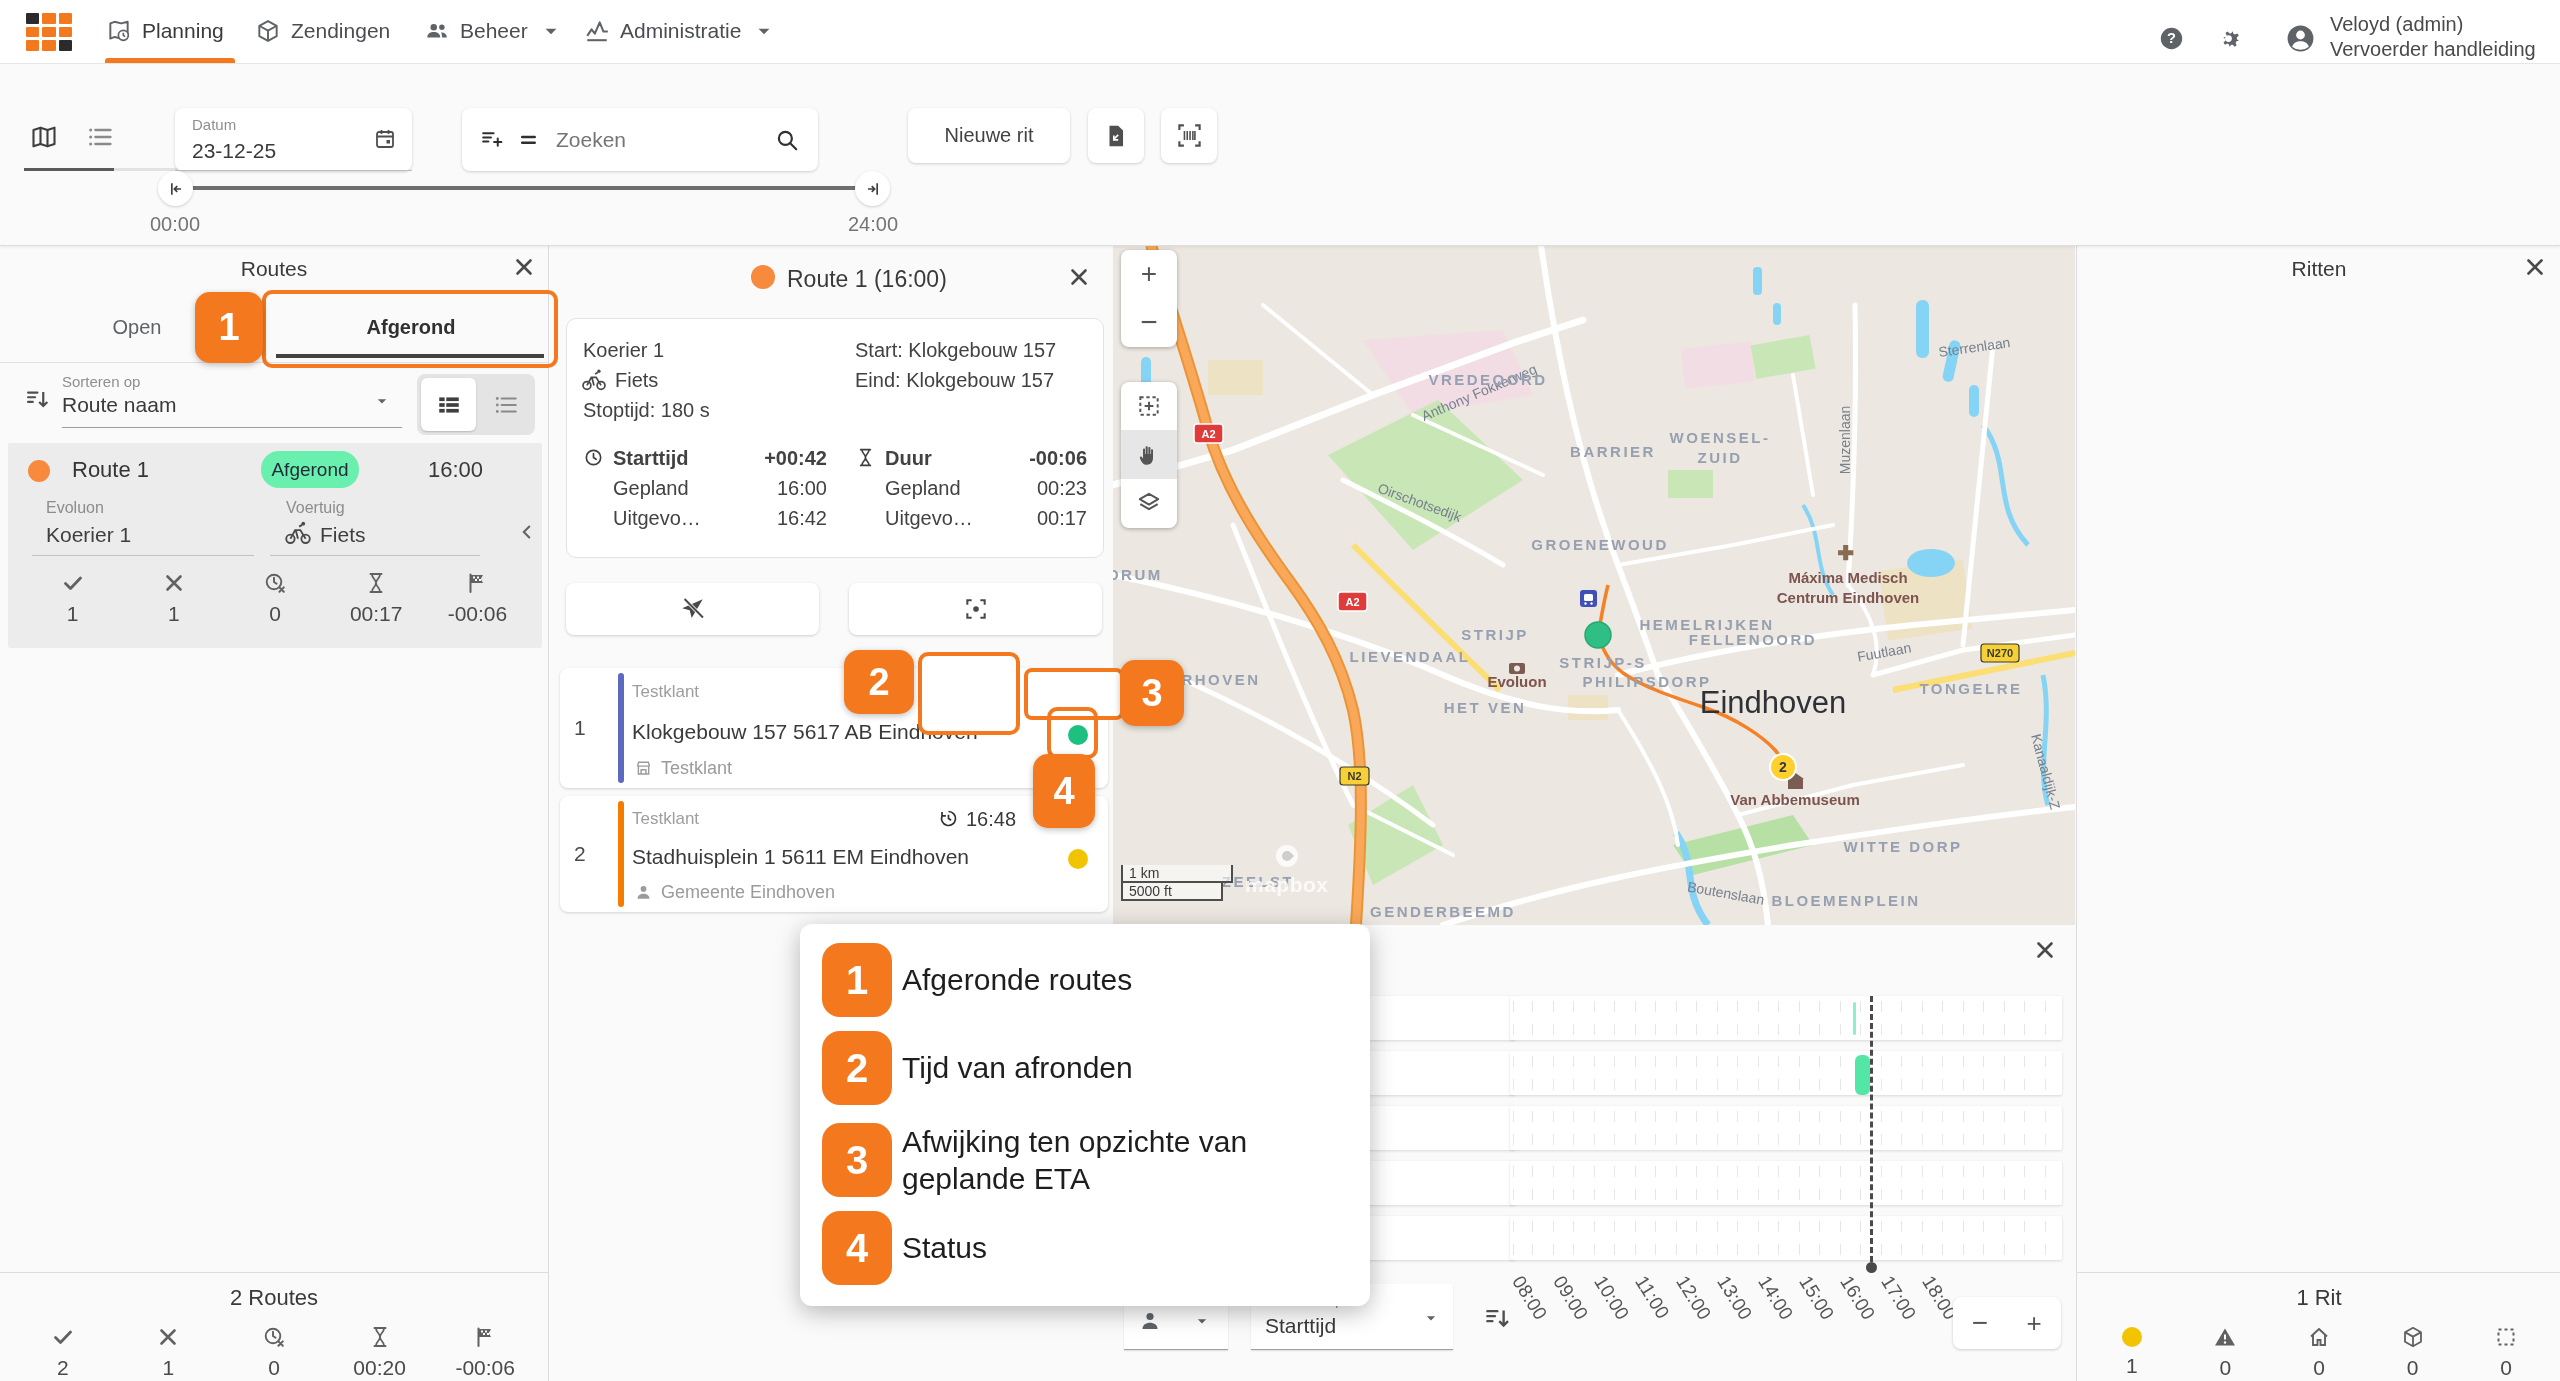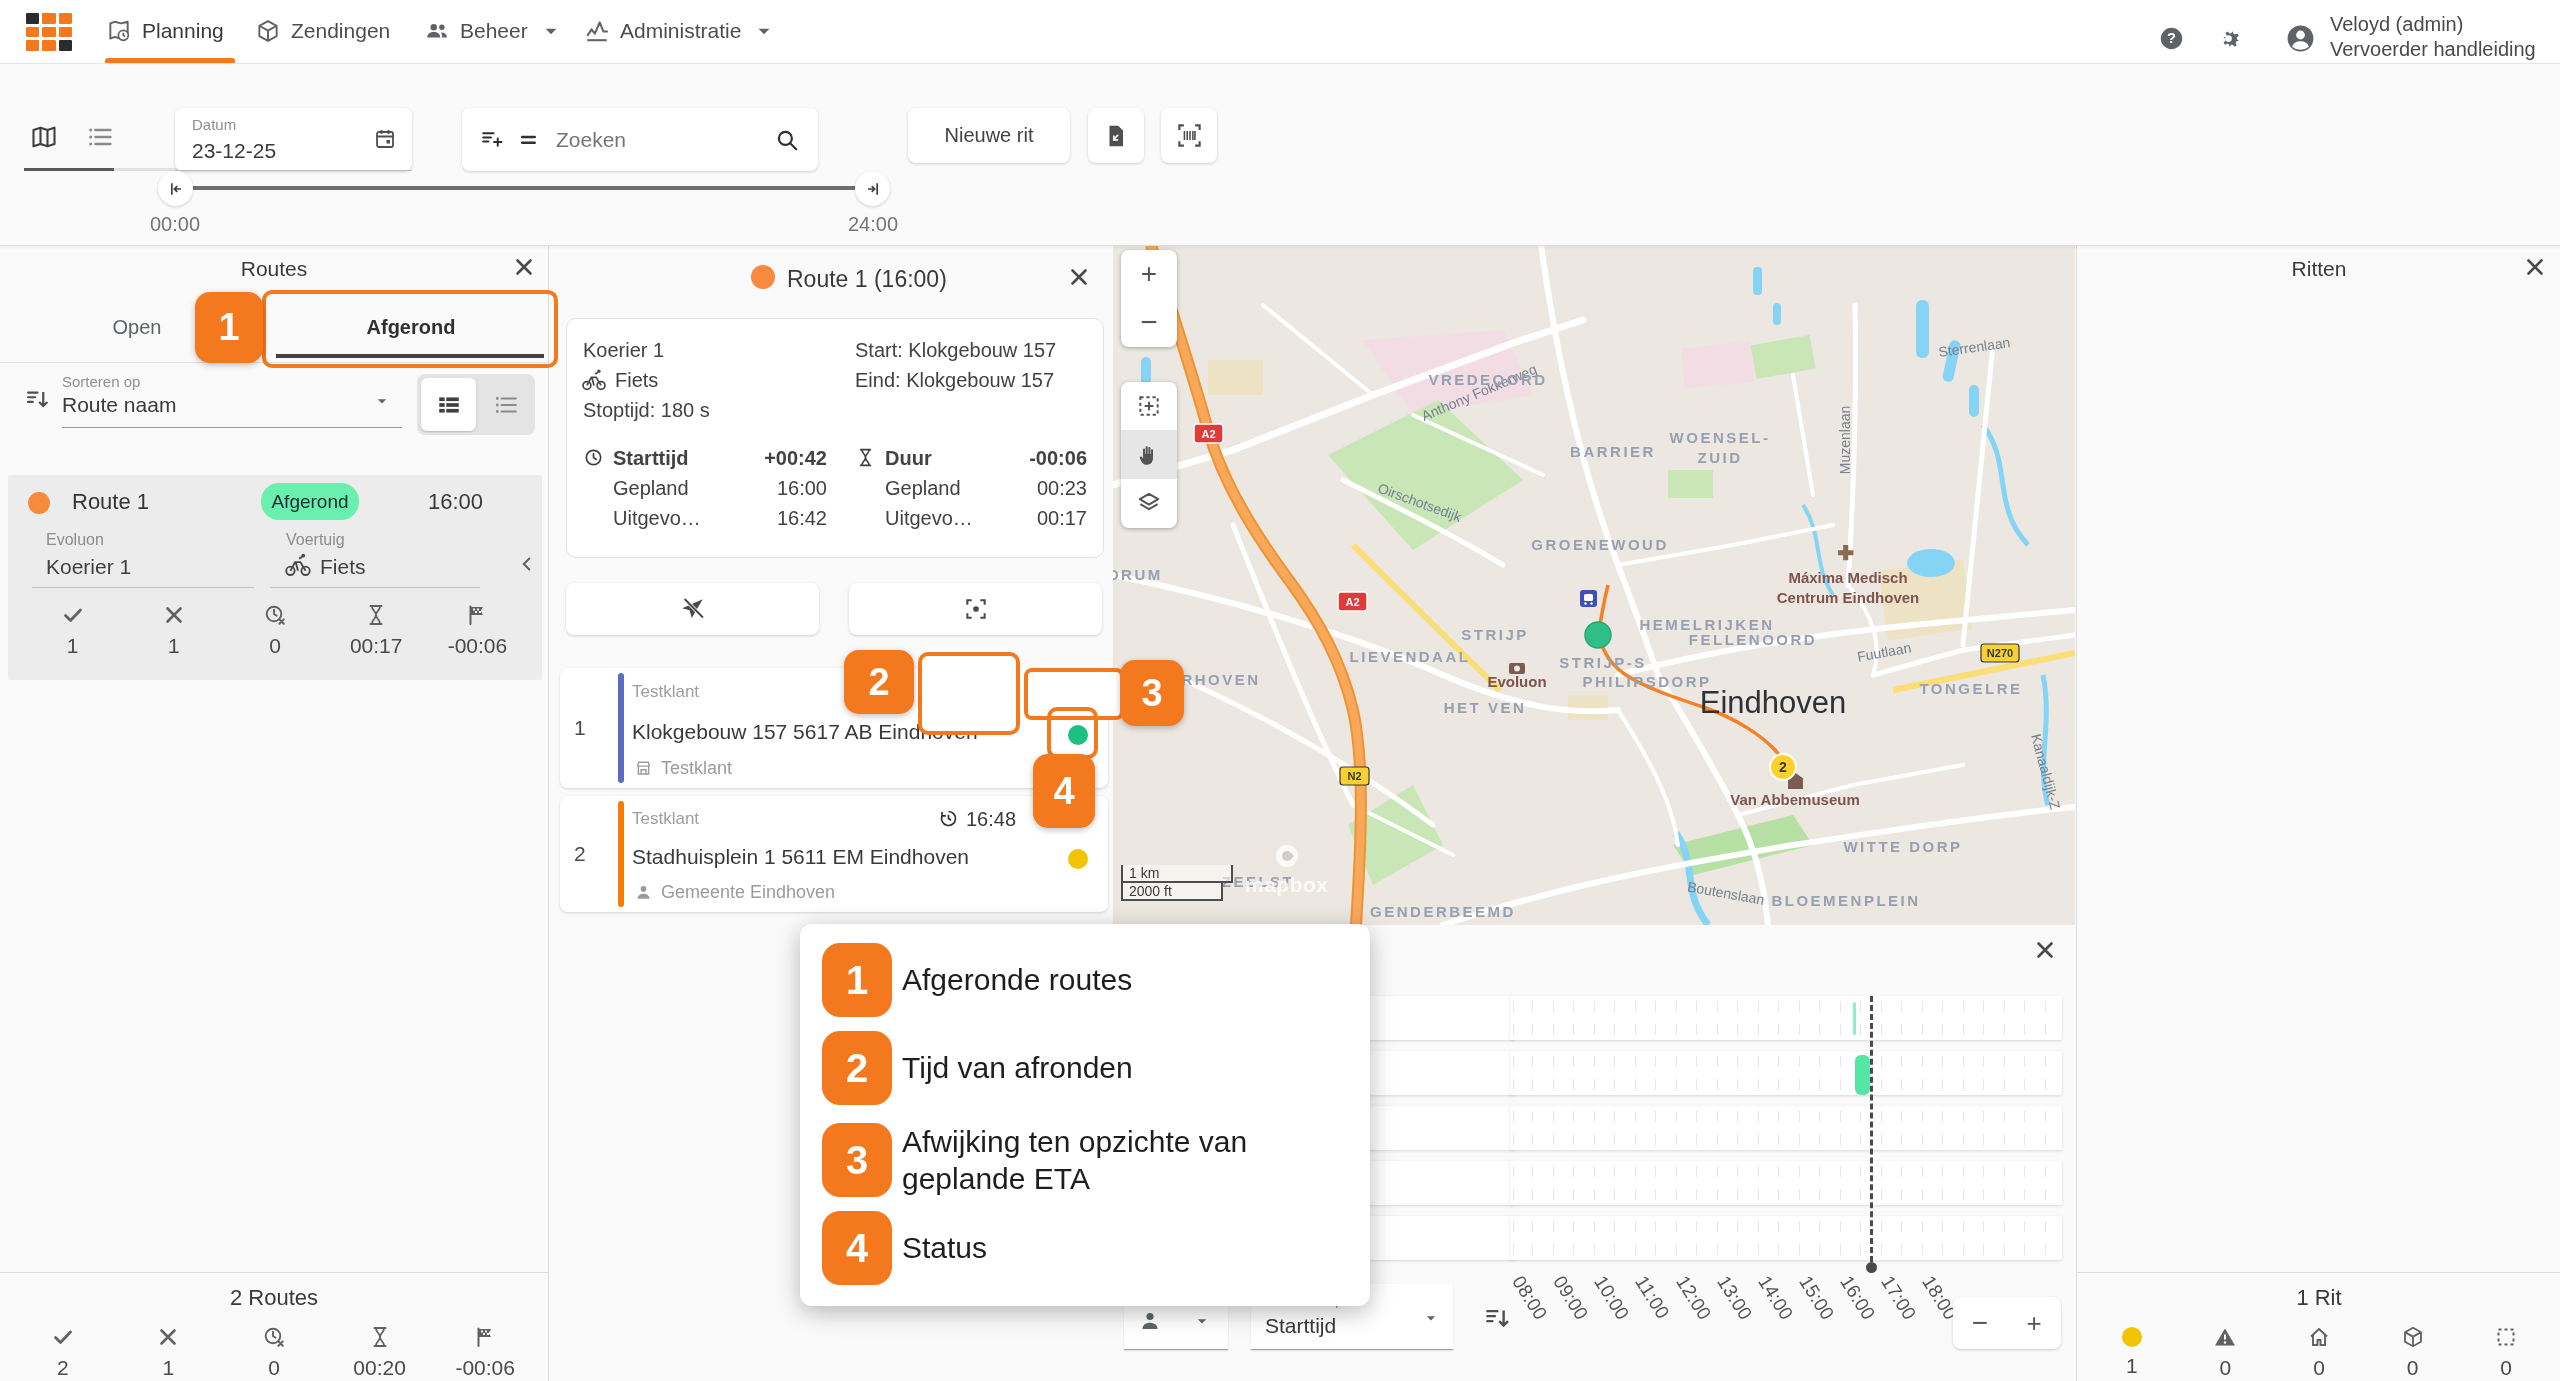"Route 1" .rcard { margin-top: 32px -> none }
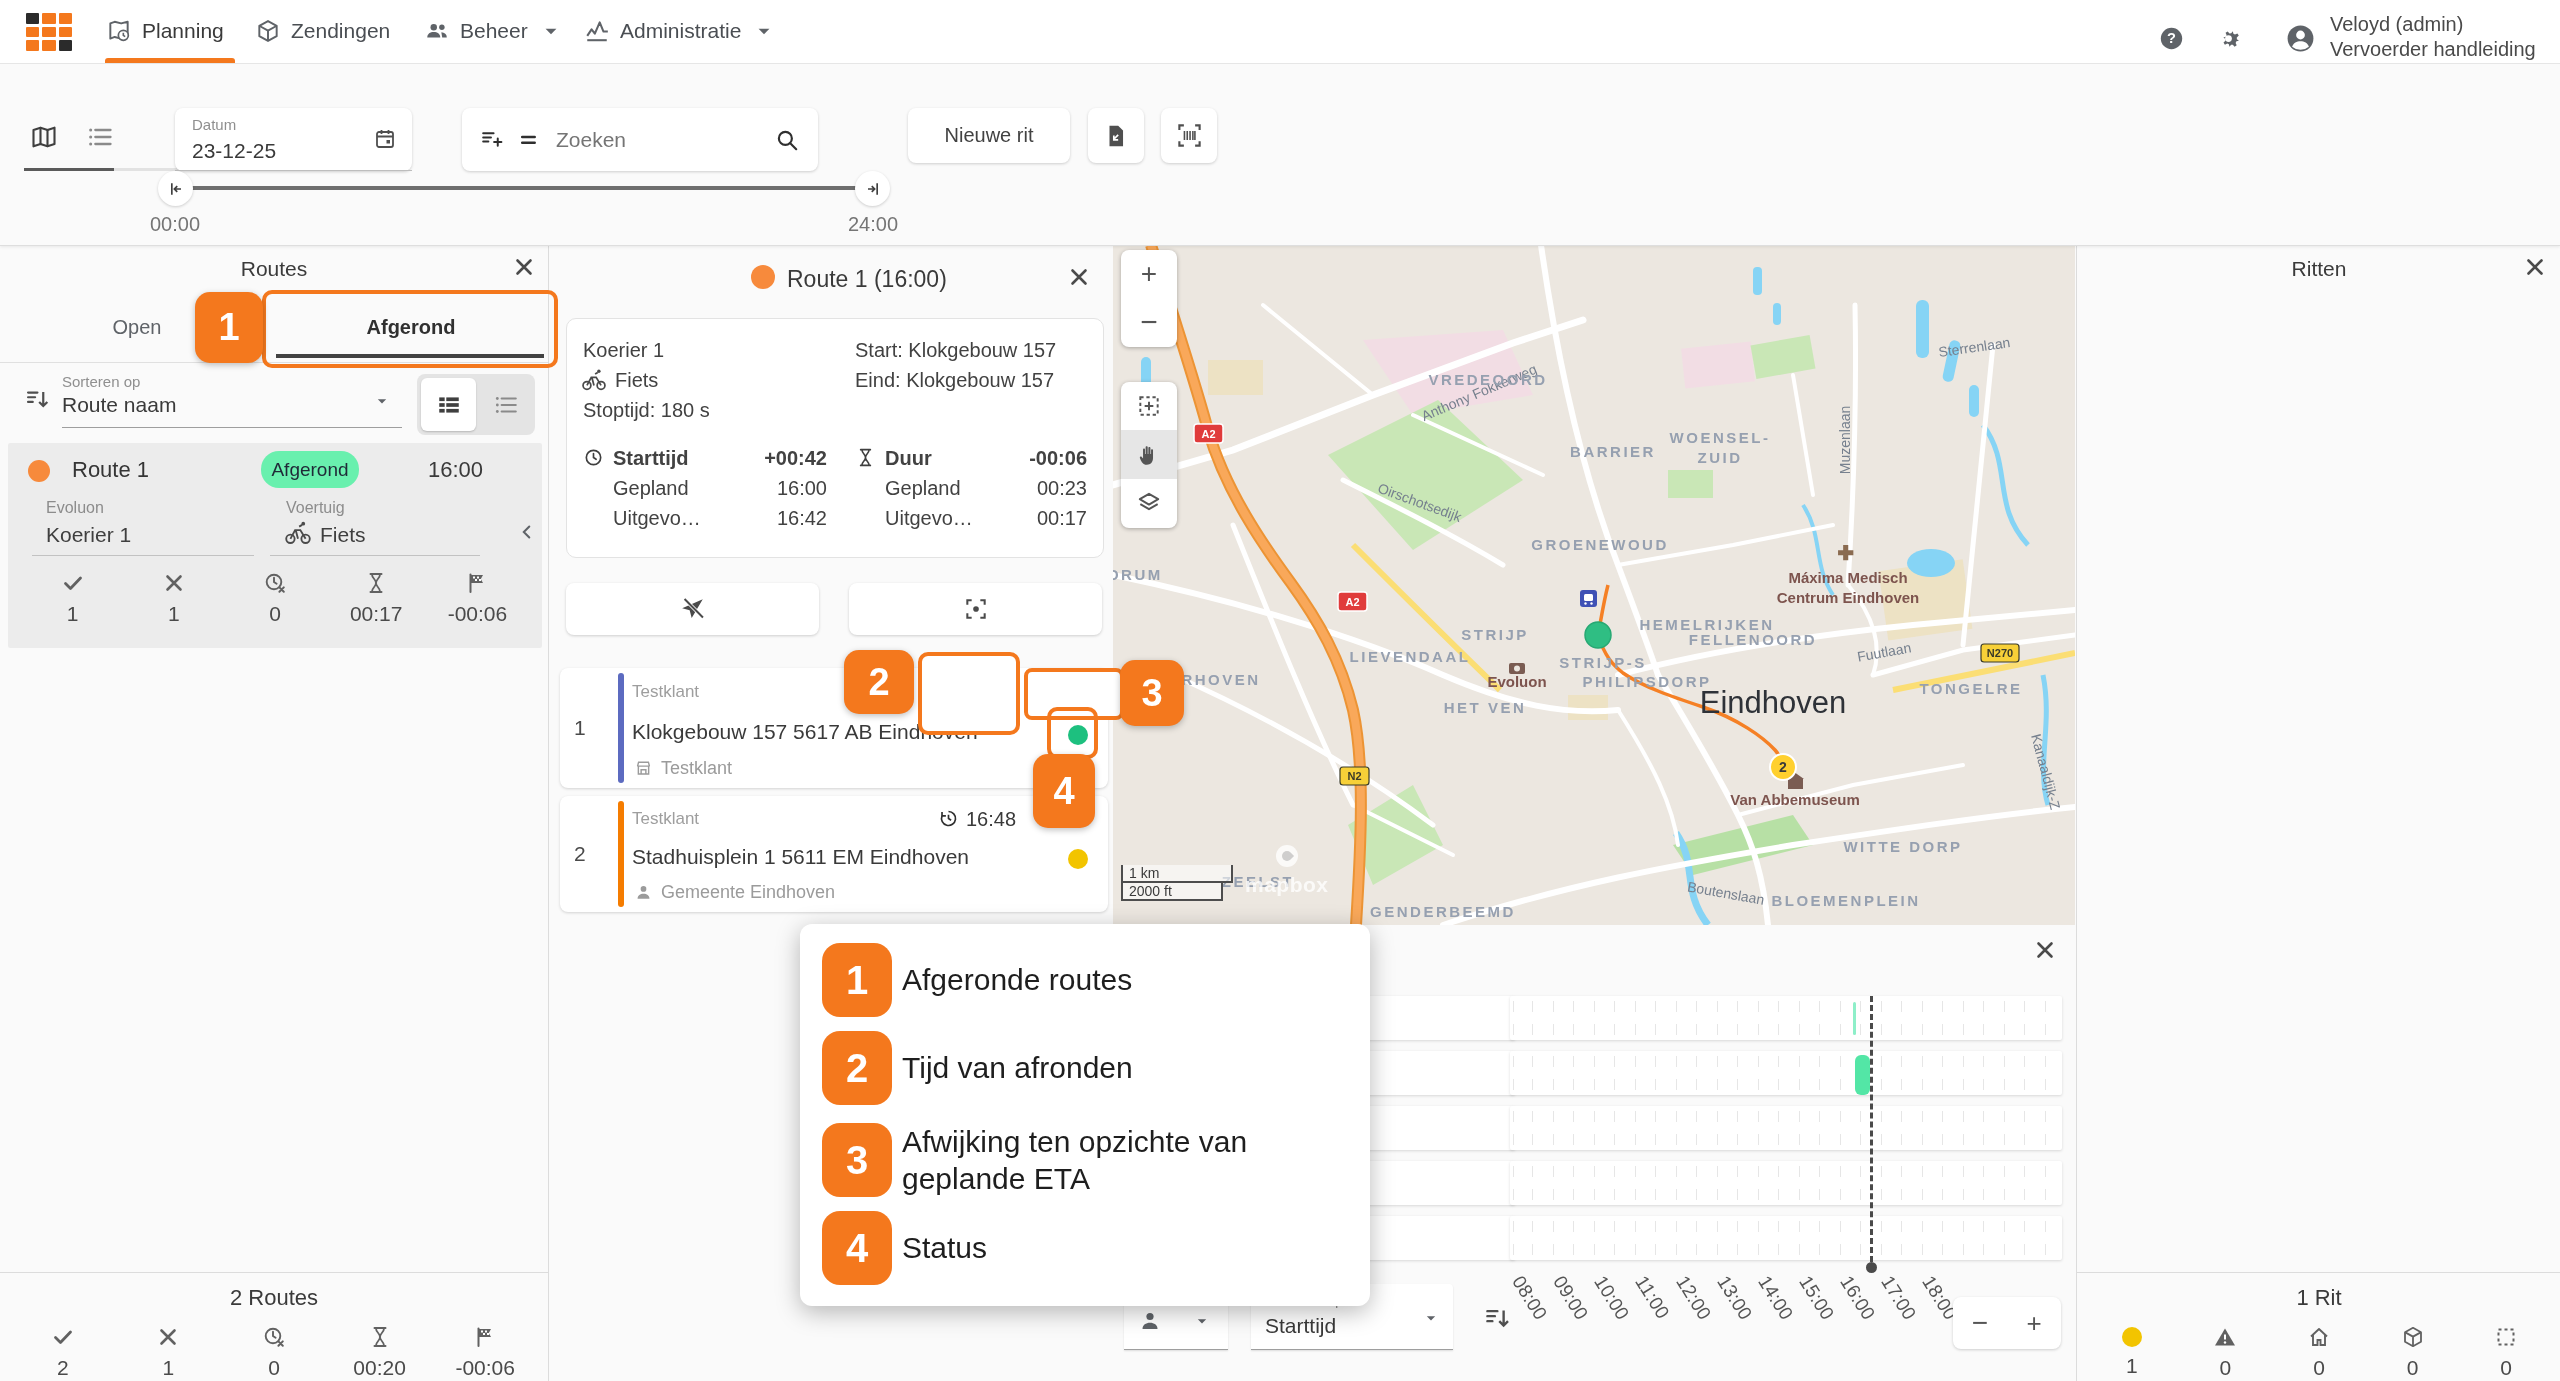"2000 ft" div.scalebox { text: 2000 -> 5000 }
